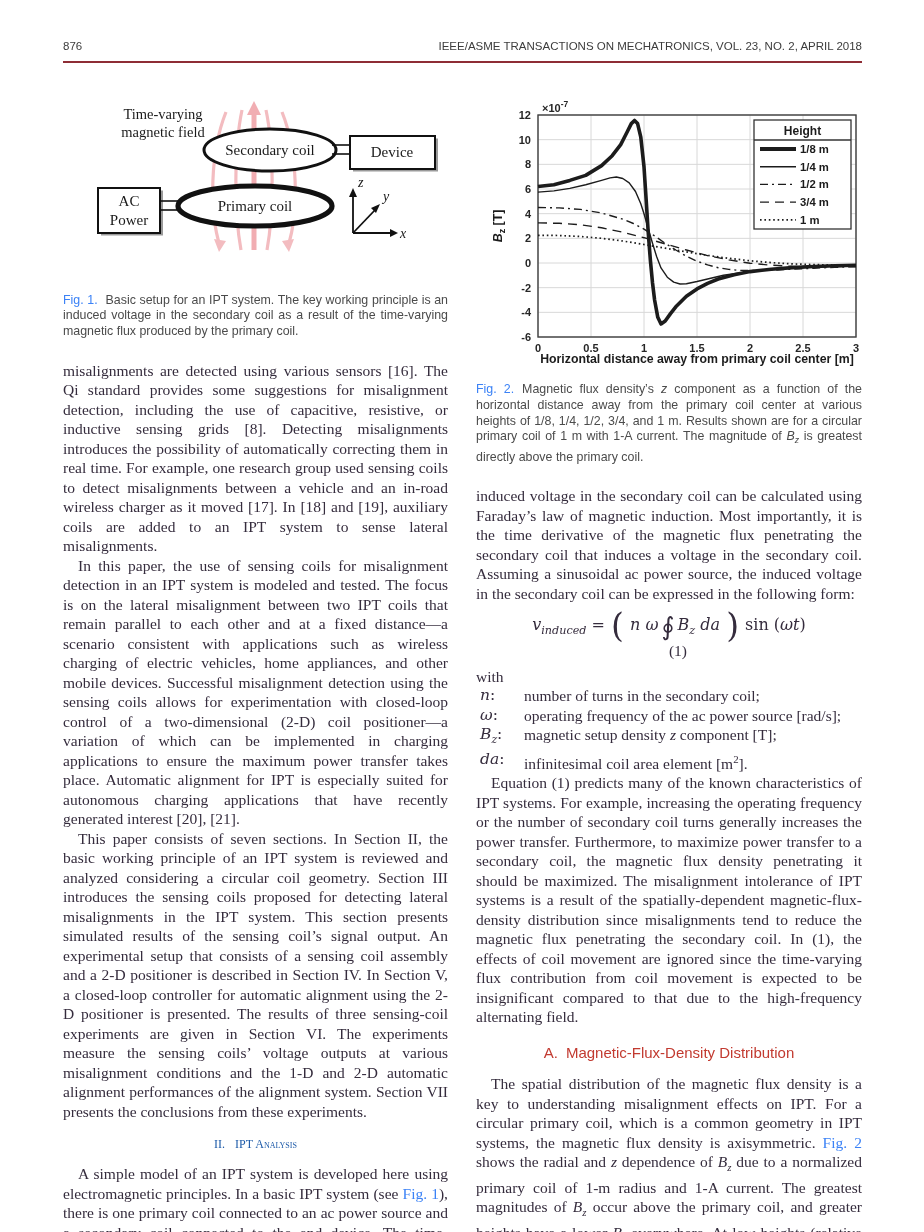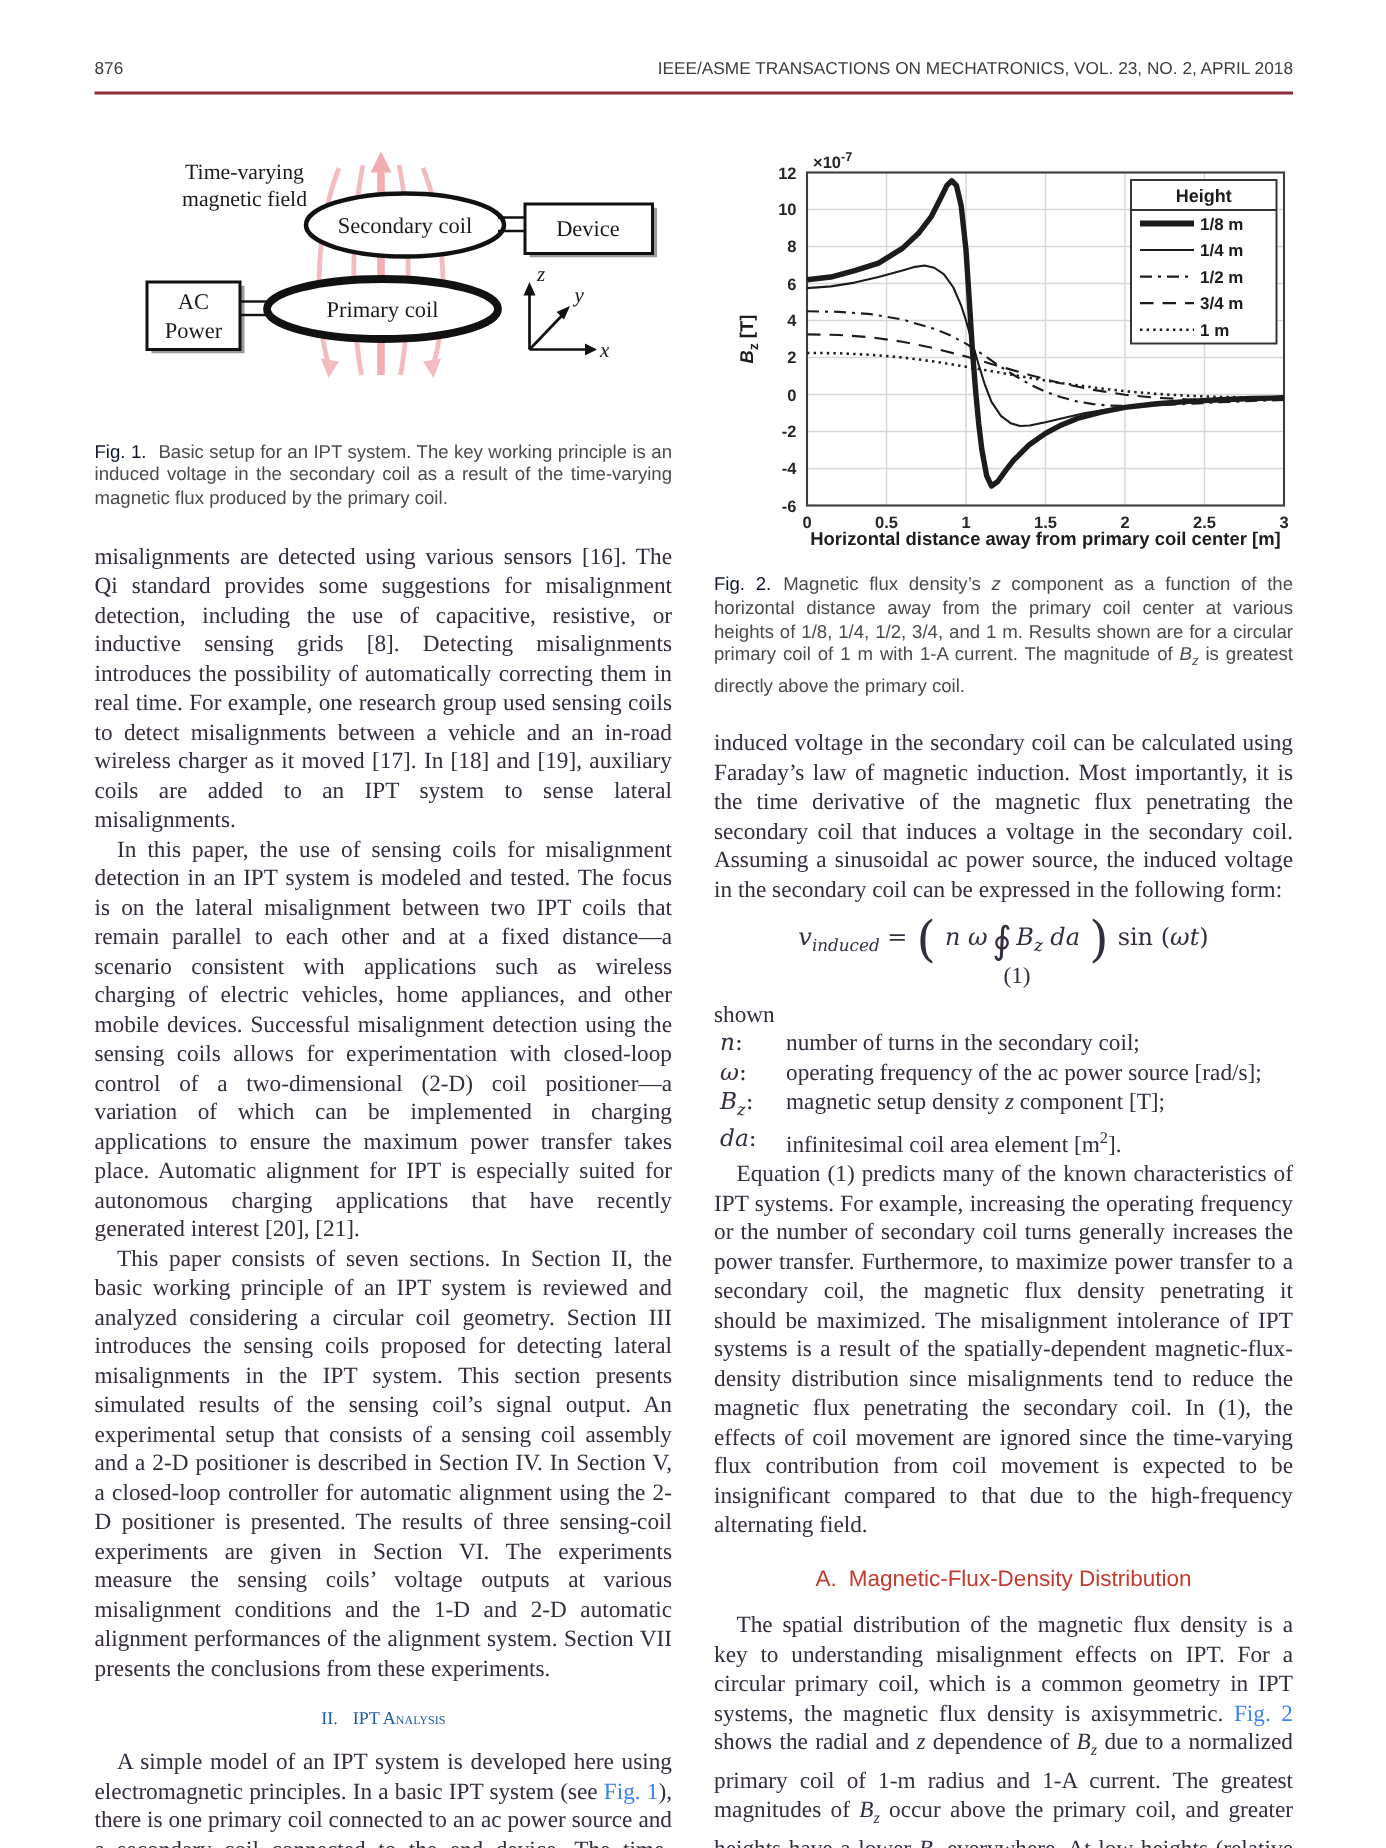"Fig. 1." .caption .tag { color: #0f172a -> #3b82f6 }
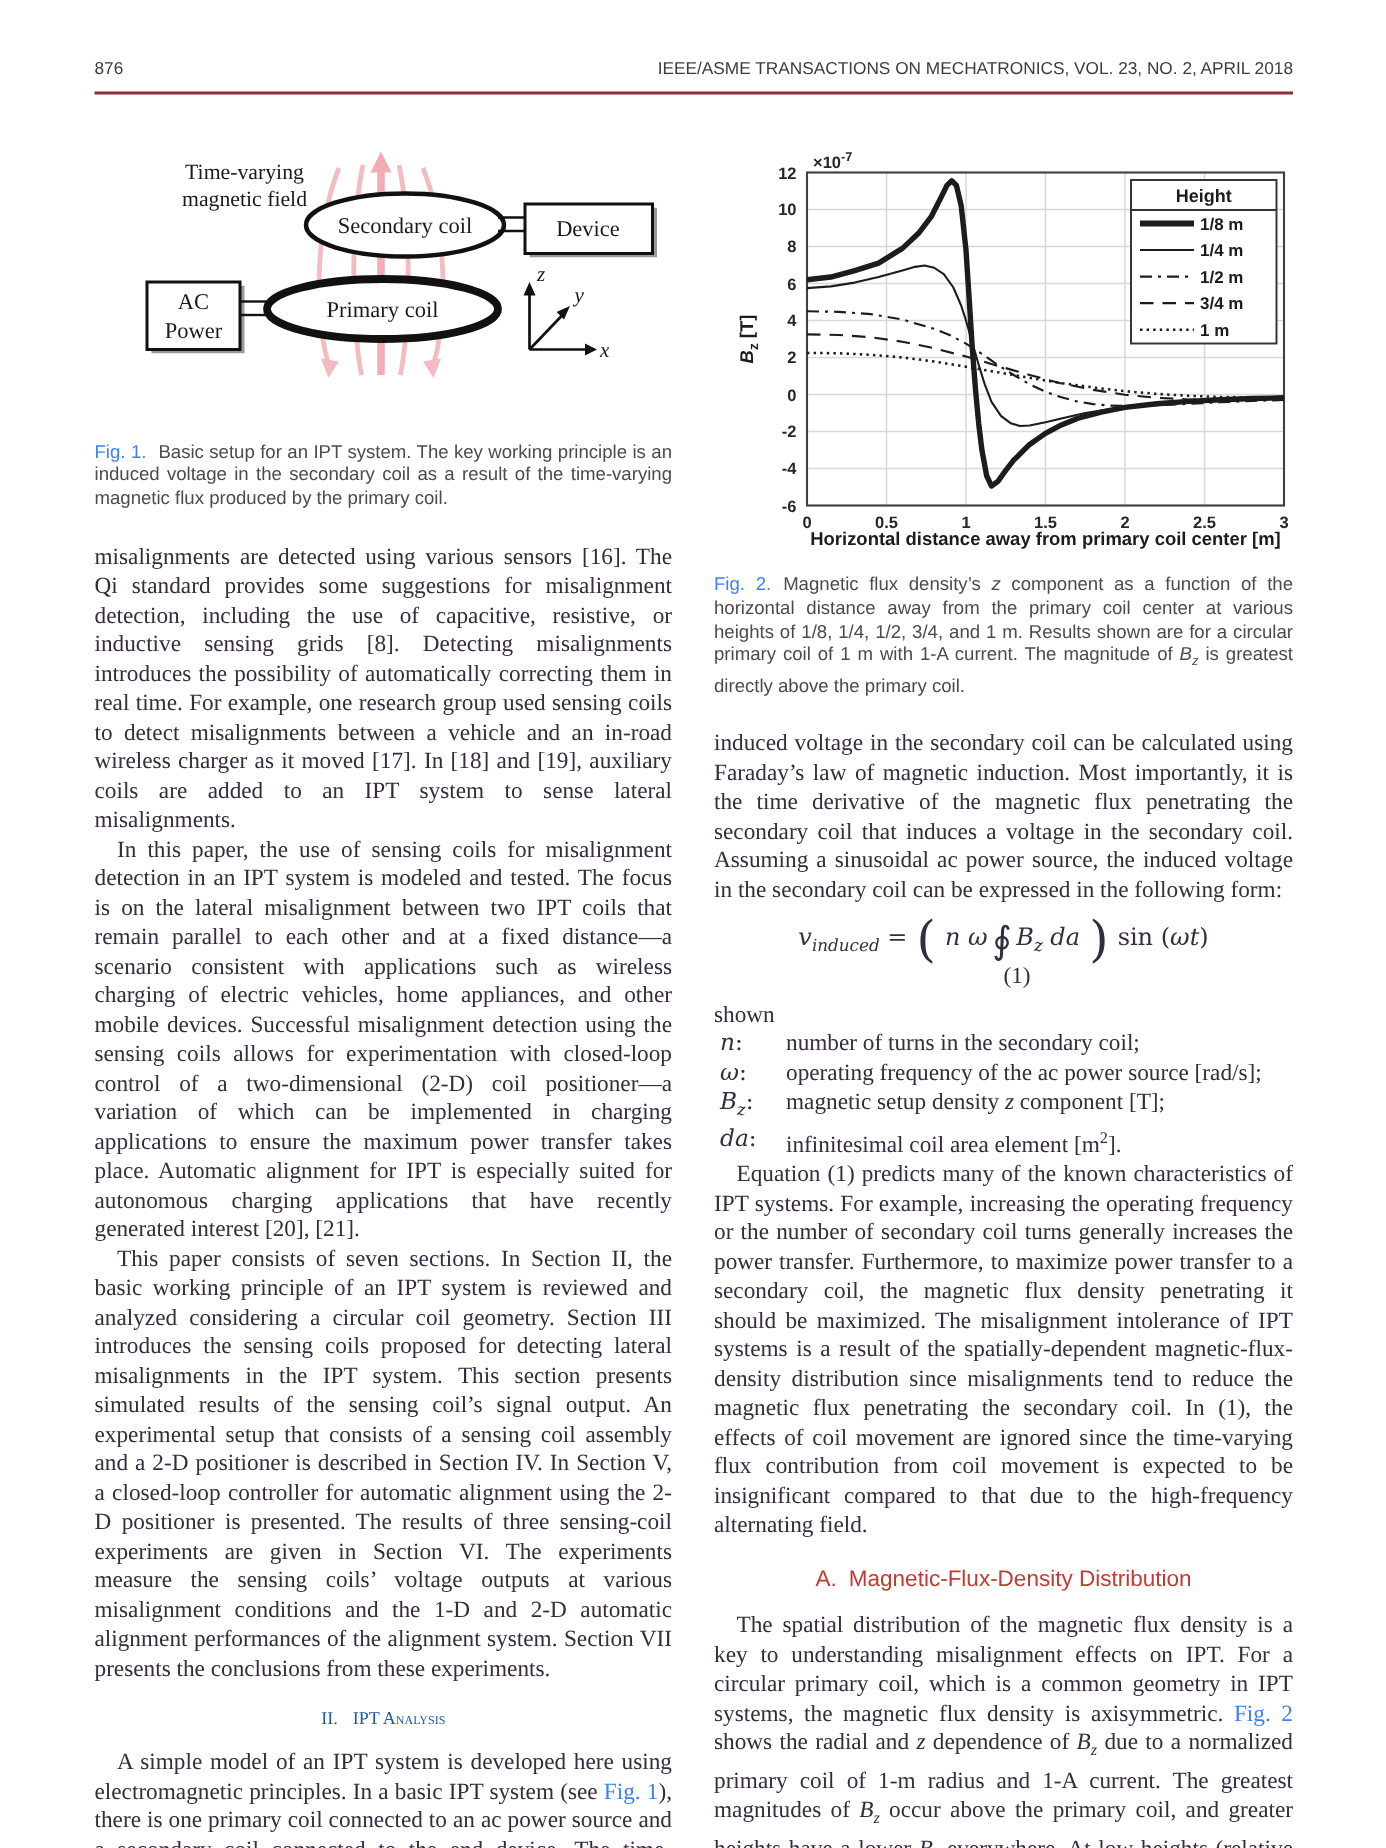"shown" p.para { text: shown -> with }
